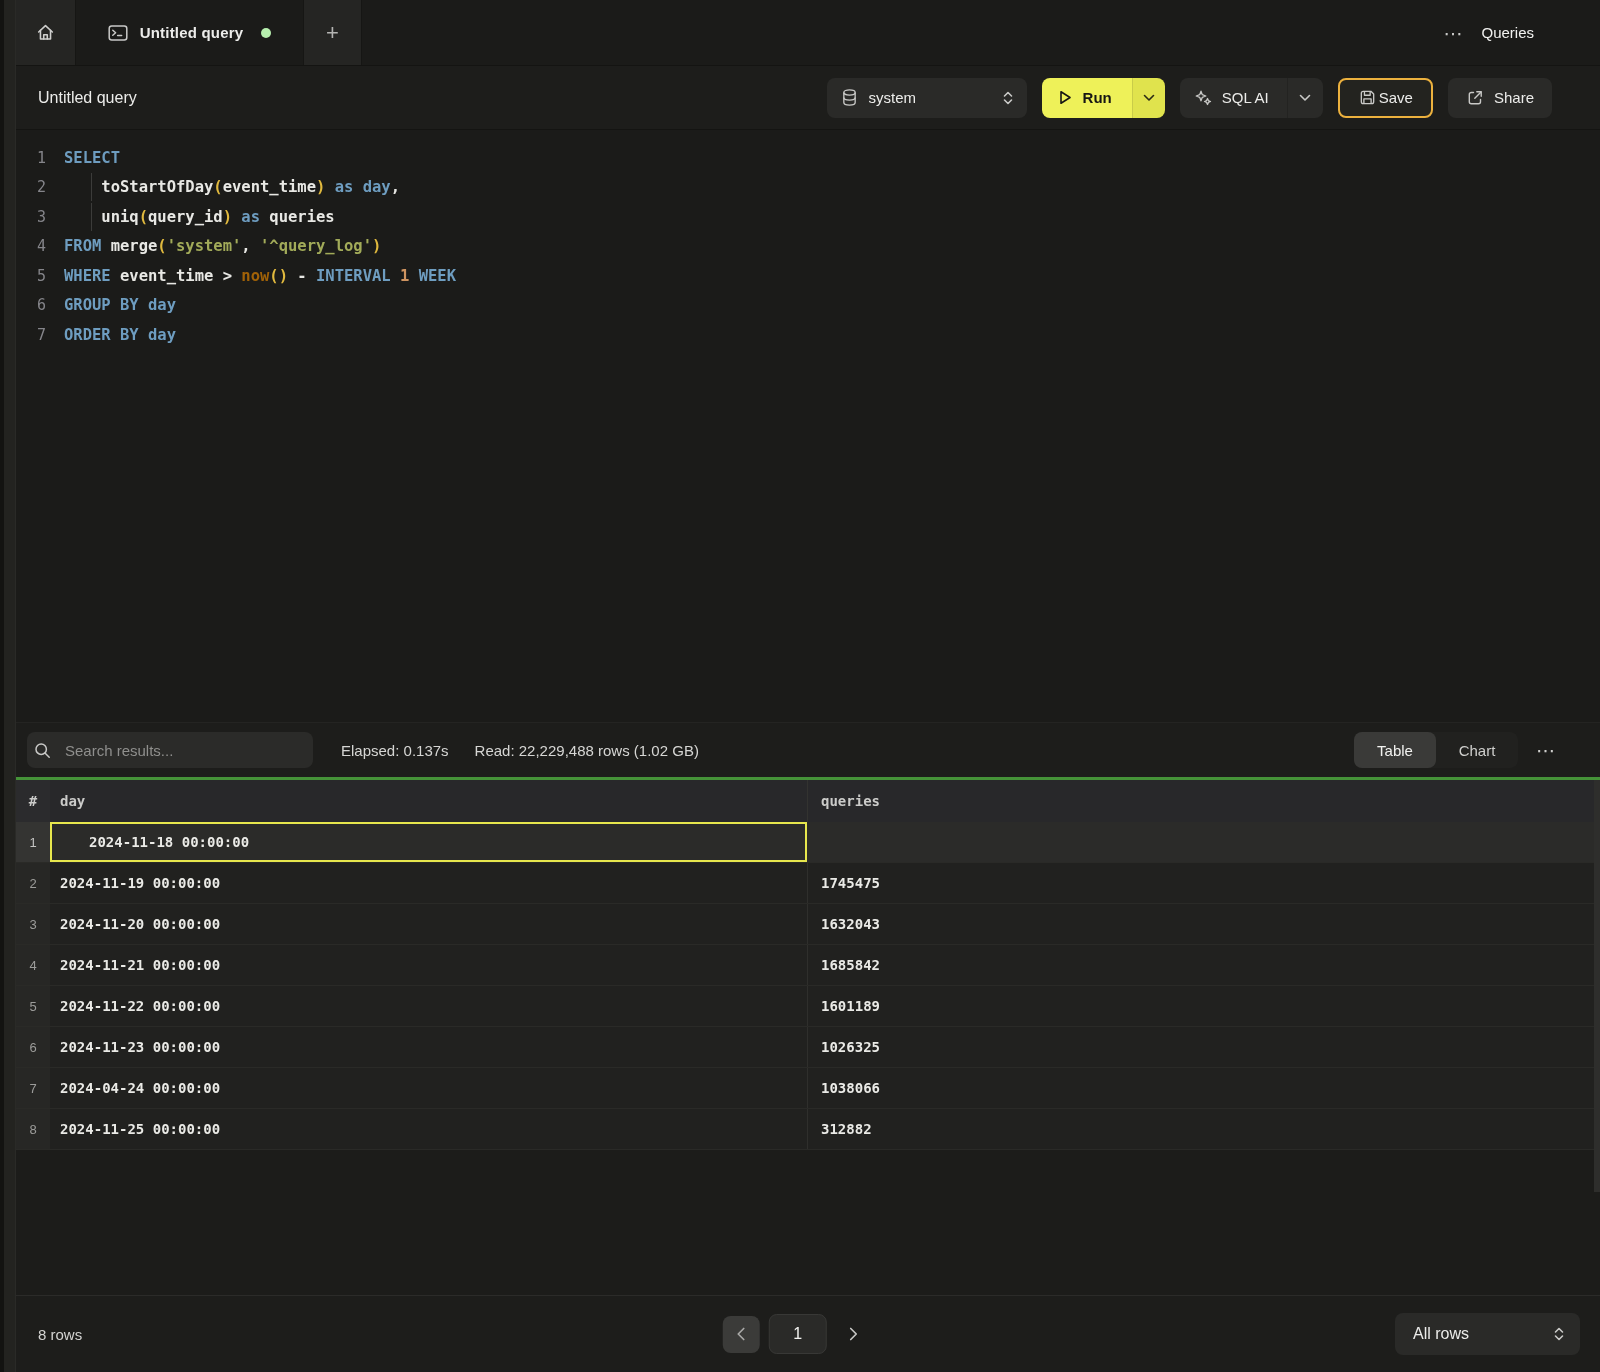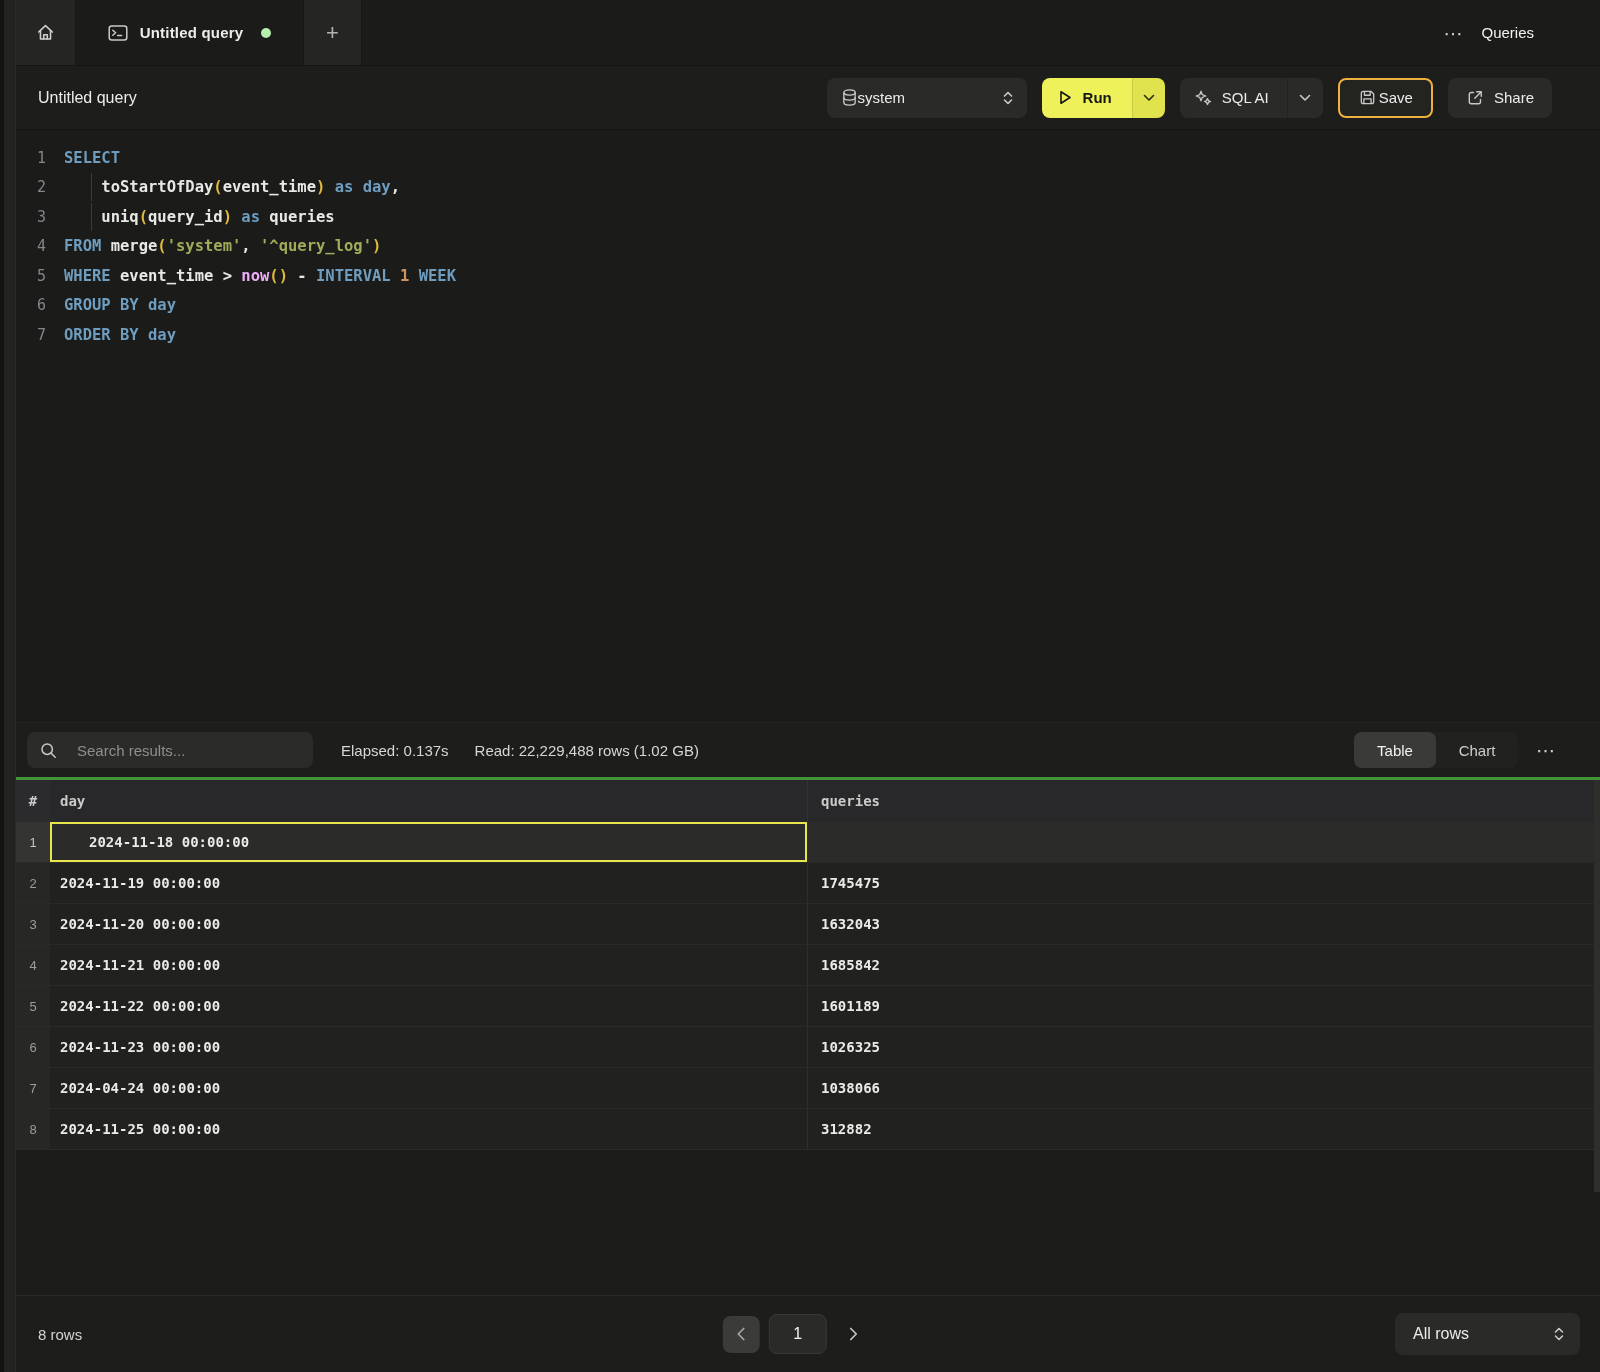"system" .db-select { gap: none -> 11px }
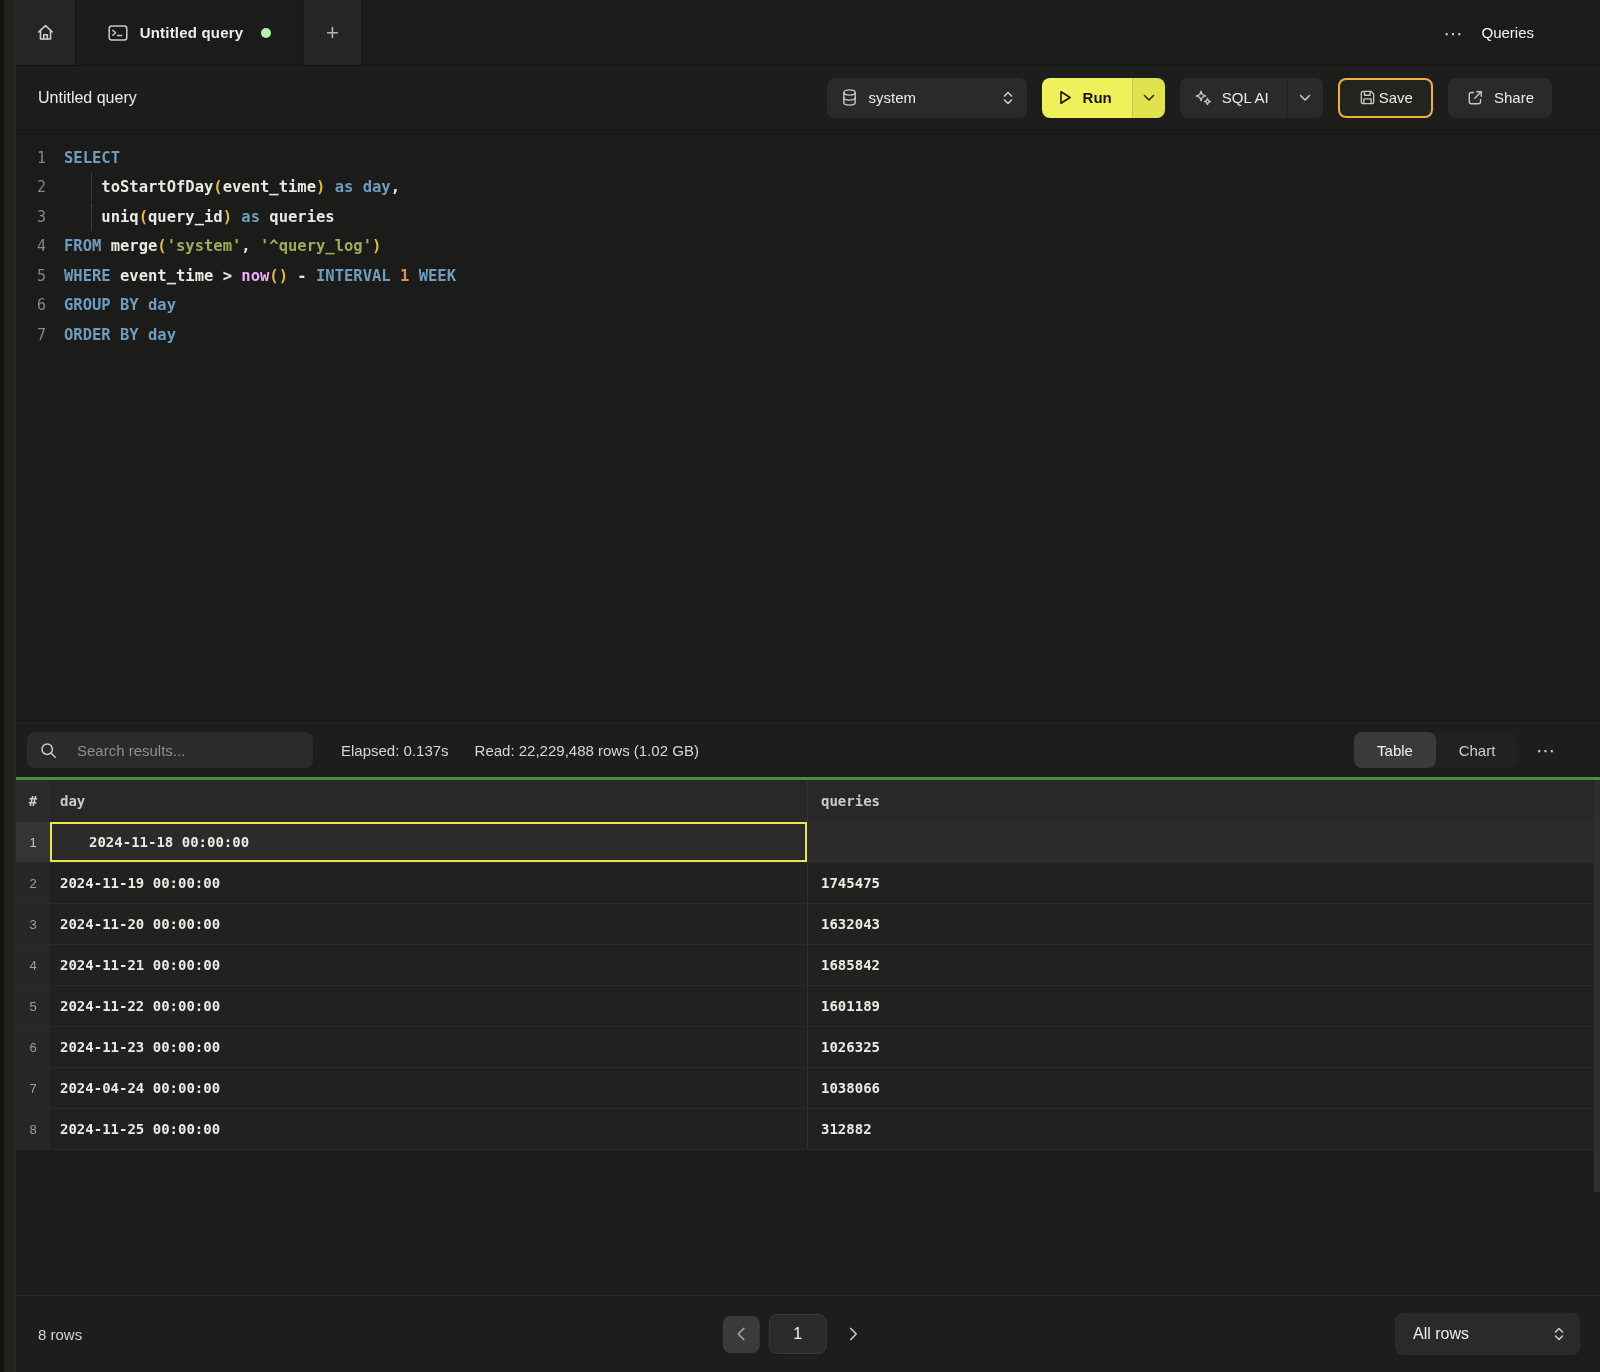"now" .tok-fn { color: #f0abfc -> #a16207 }
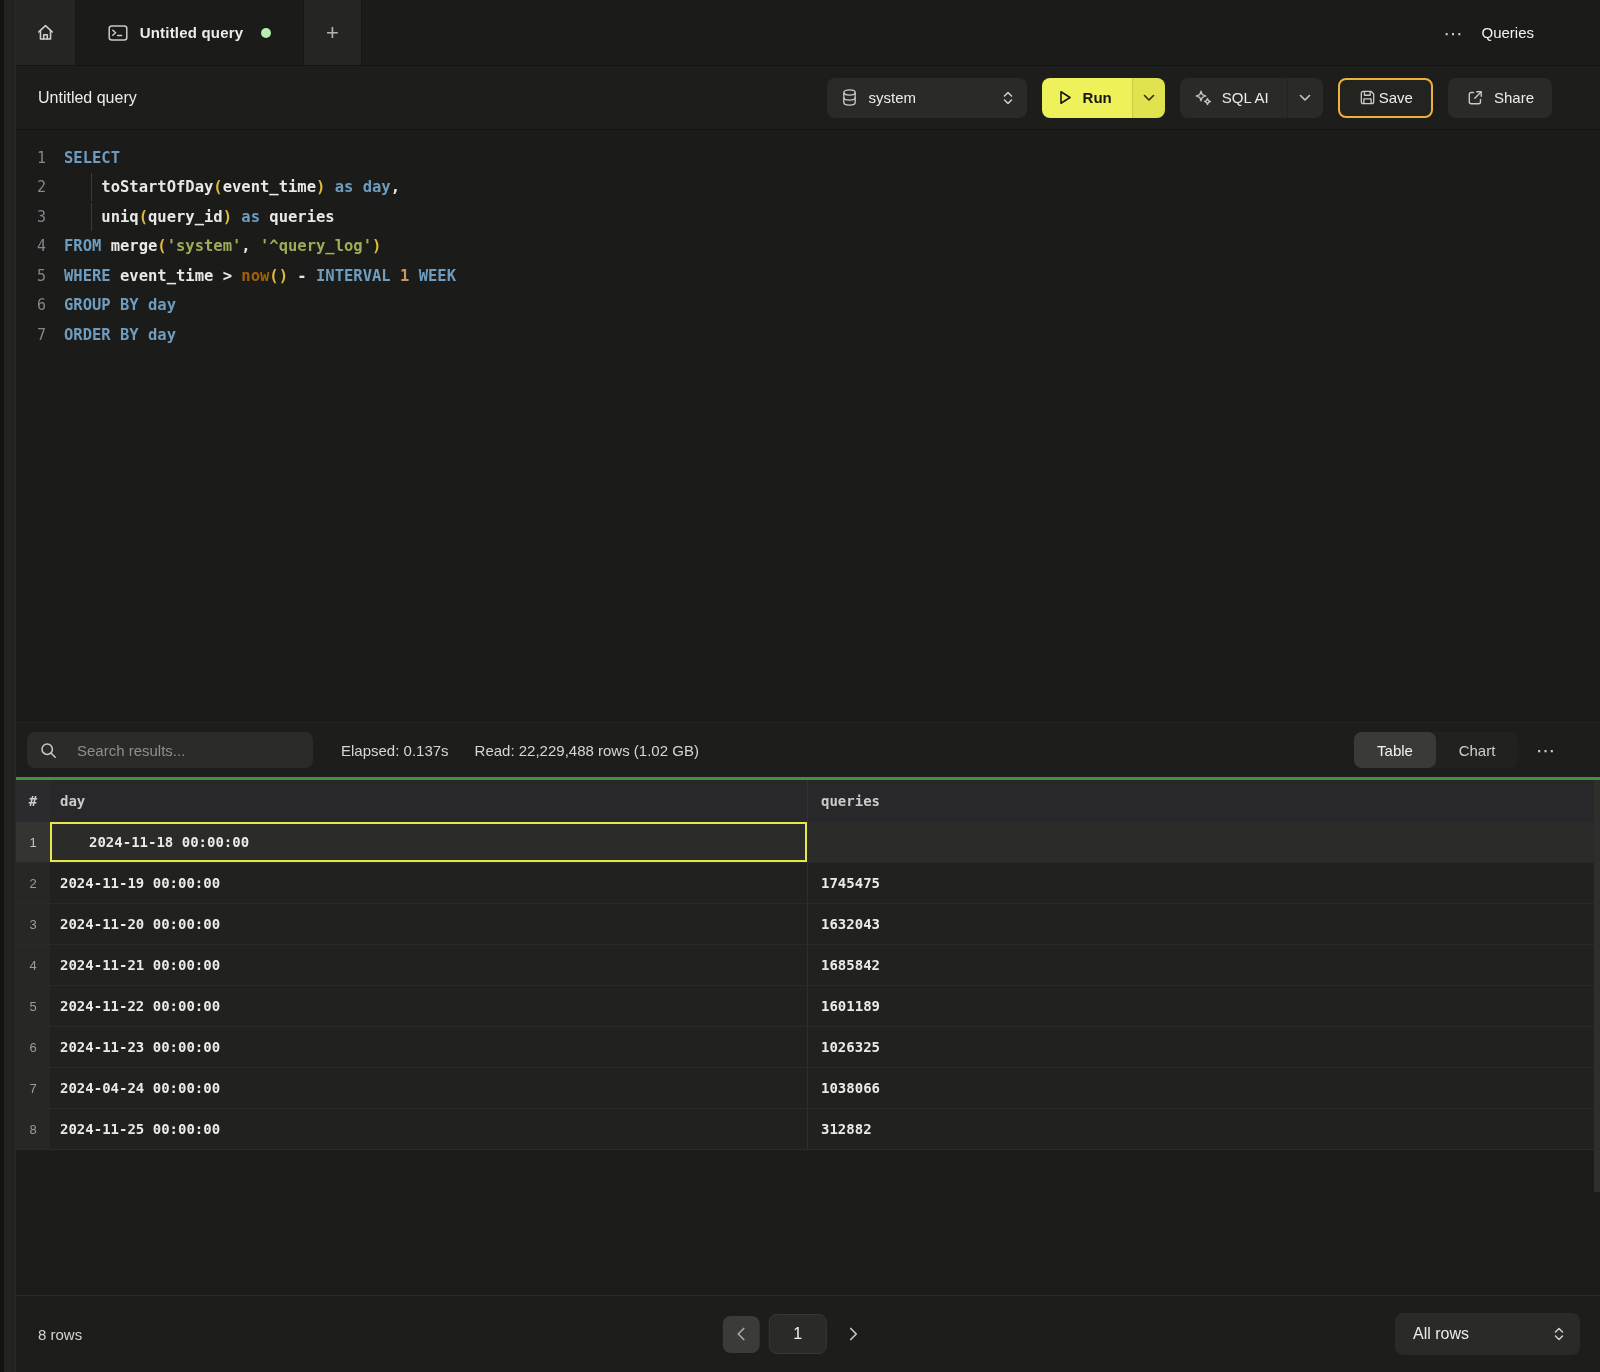"Search results..." .search-box { gap: 20px -> 14px; padding: 0 13px -> 0 7px }
